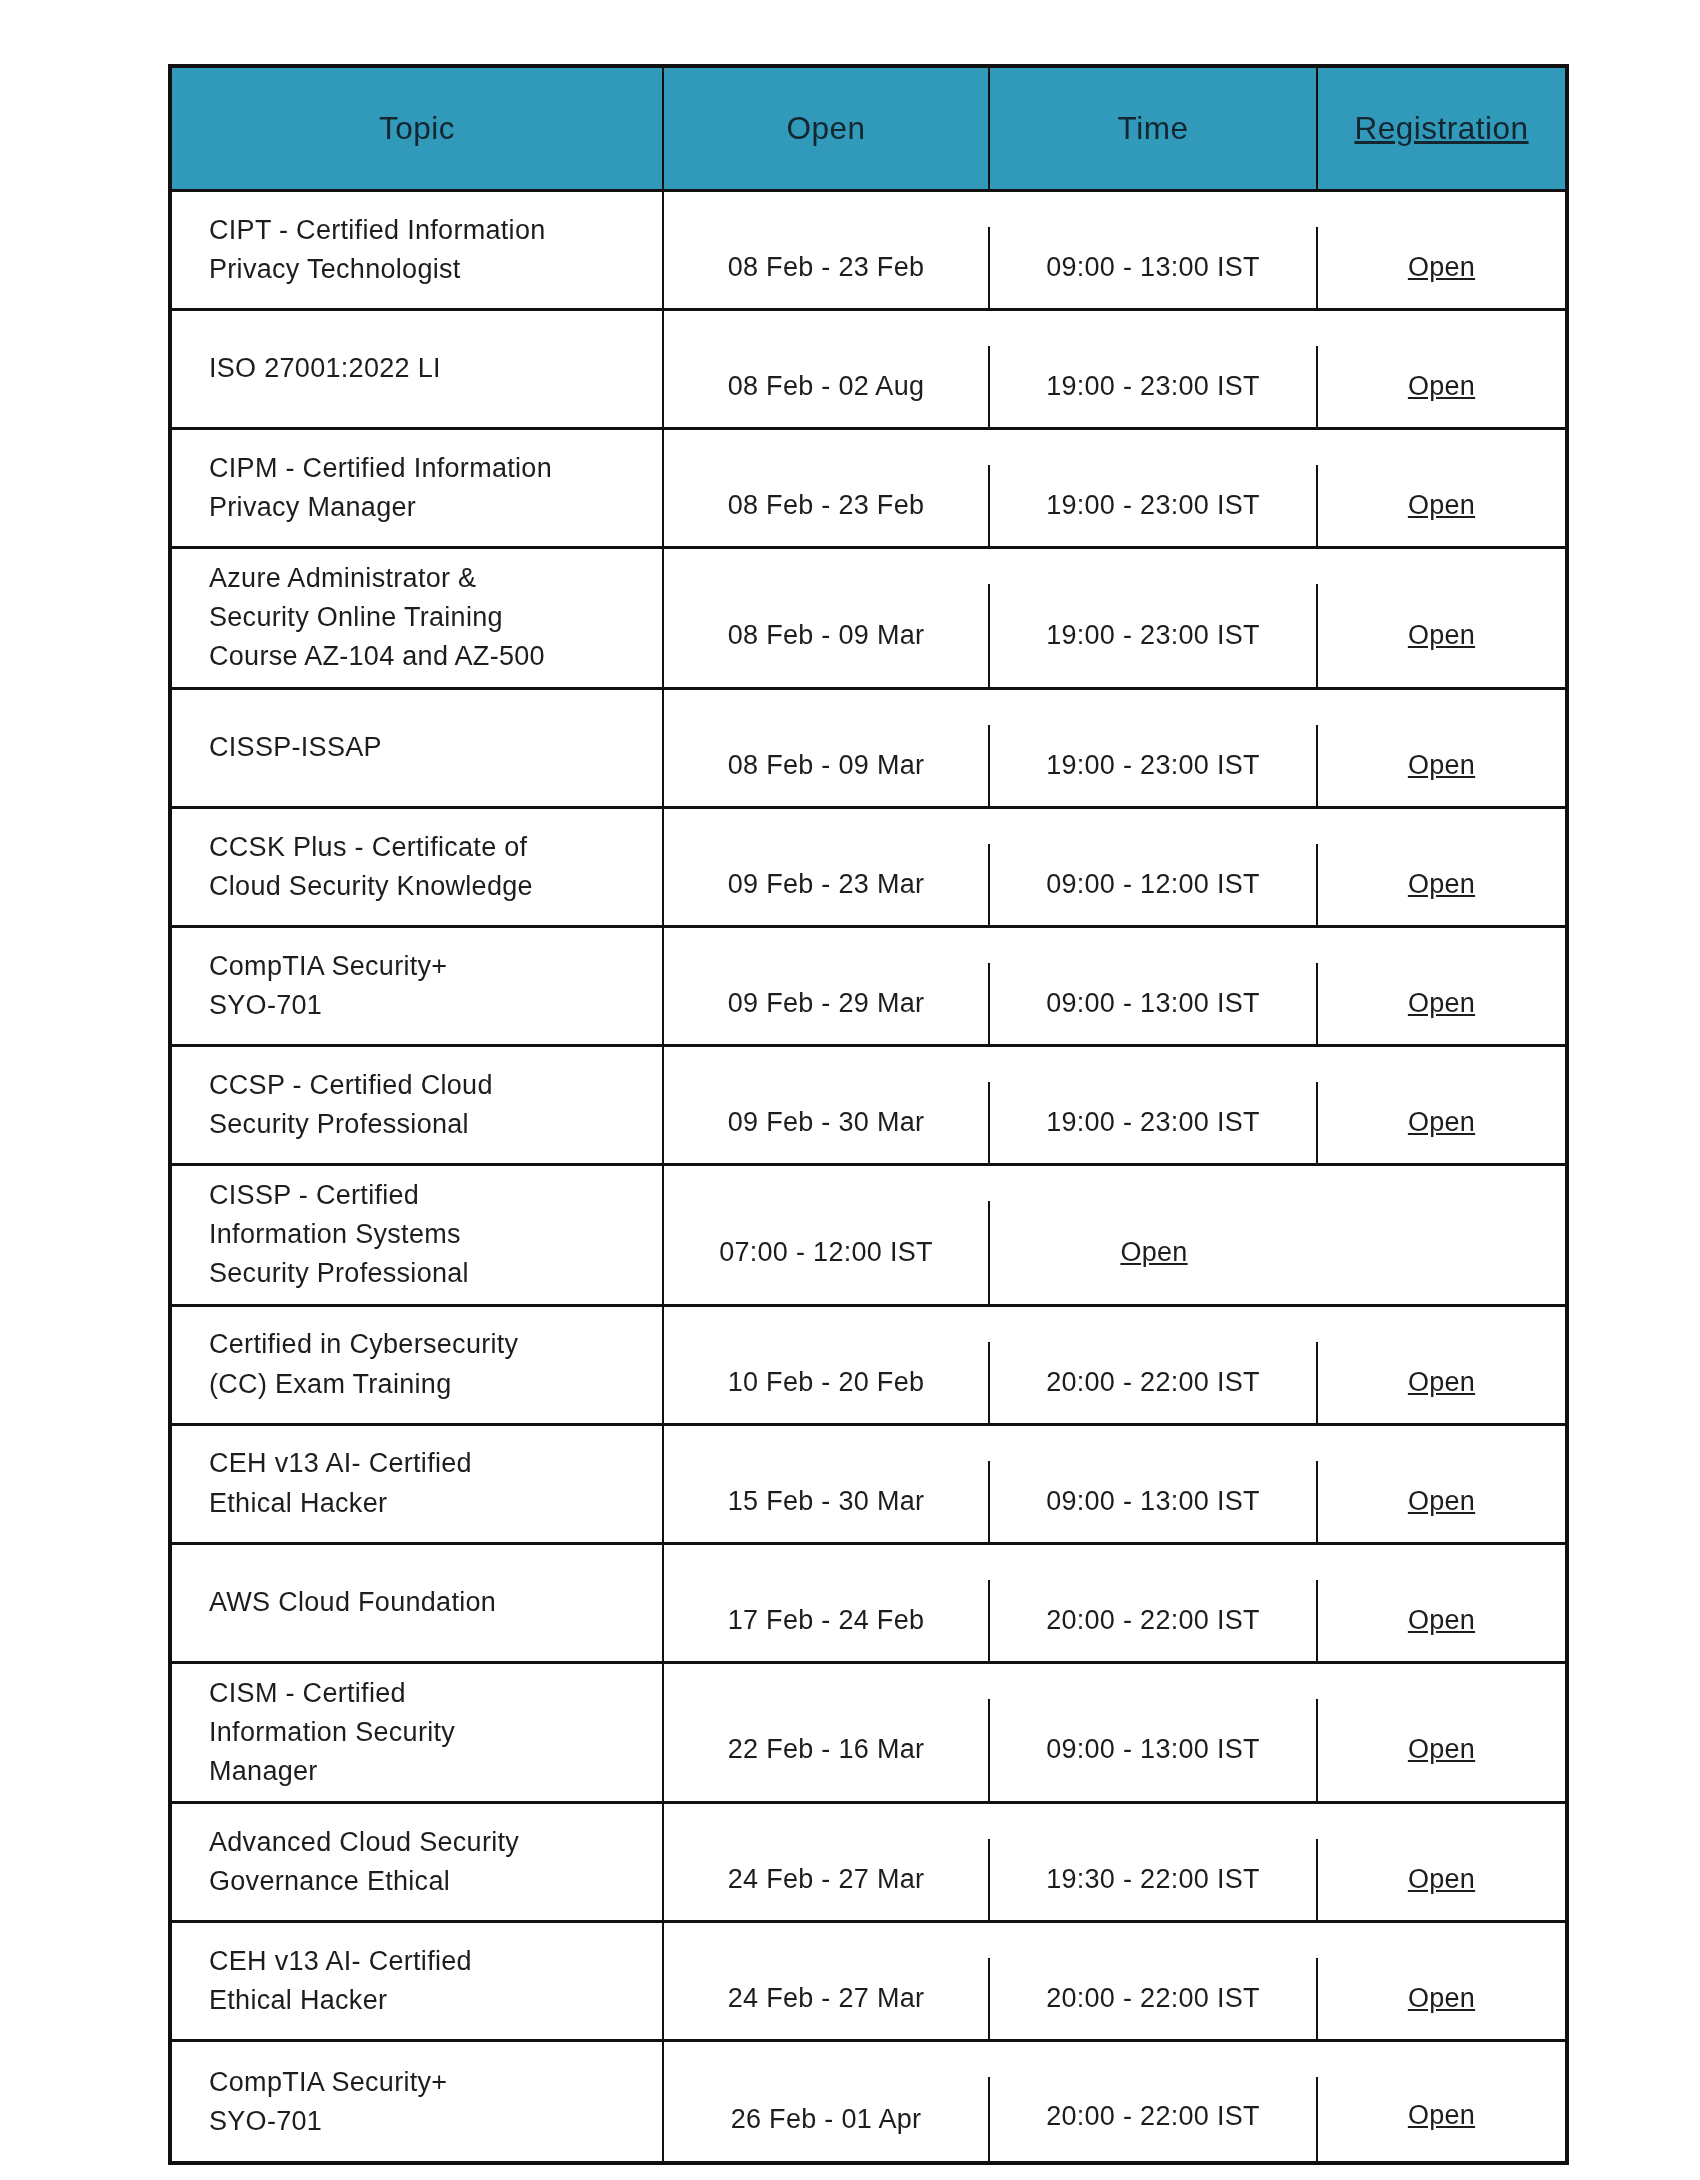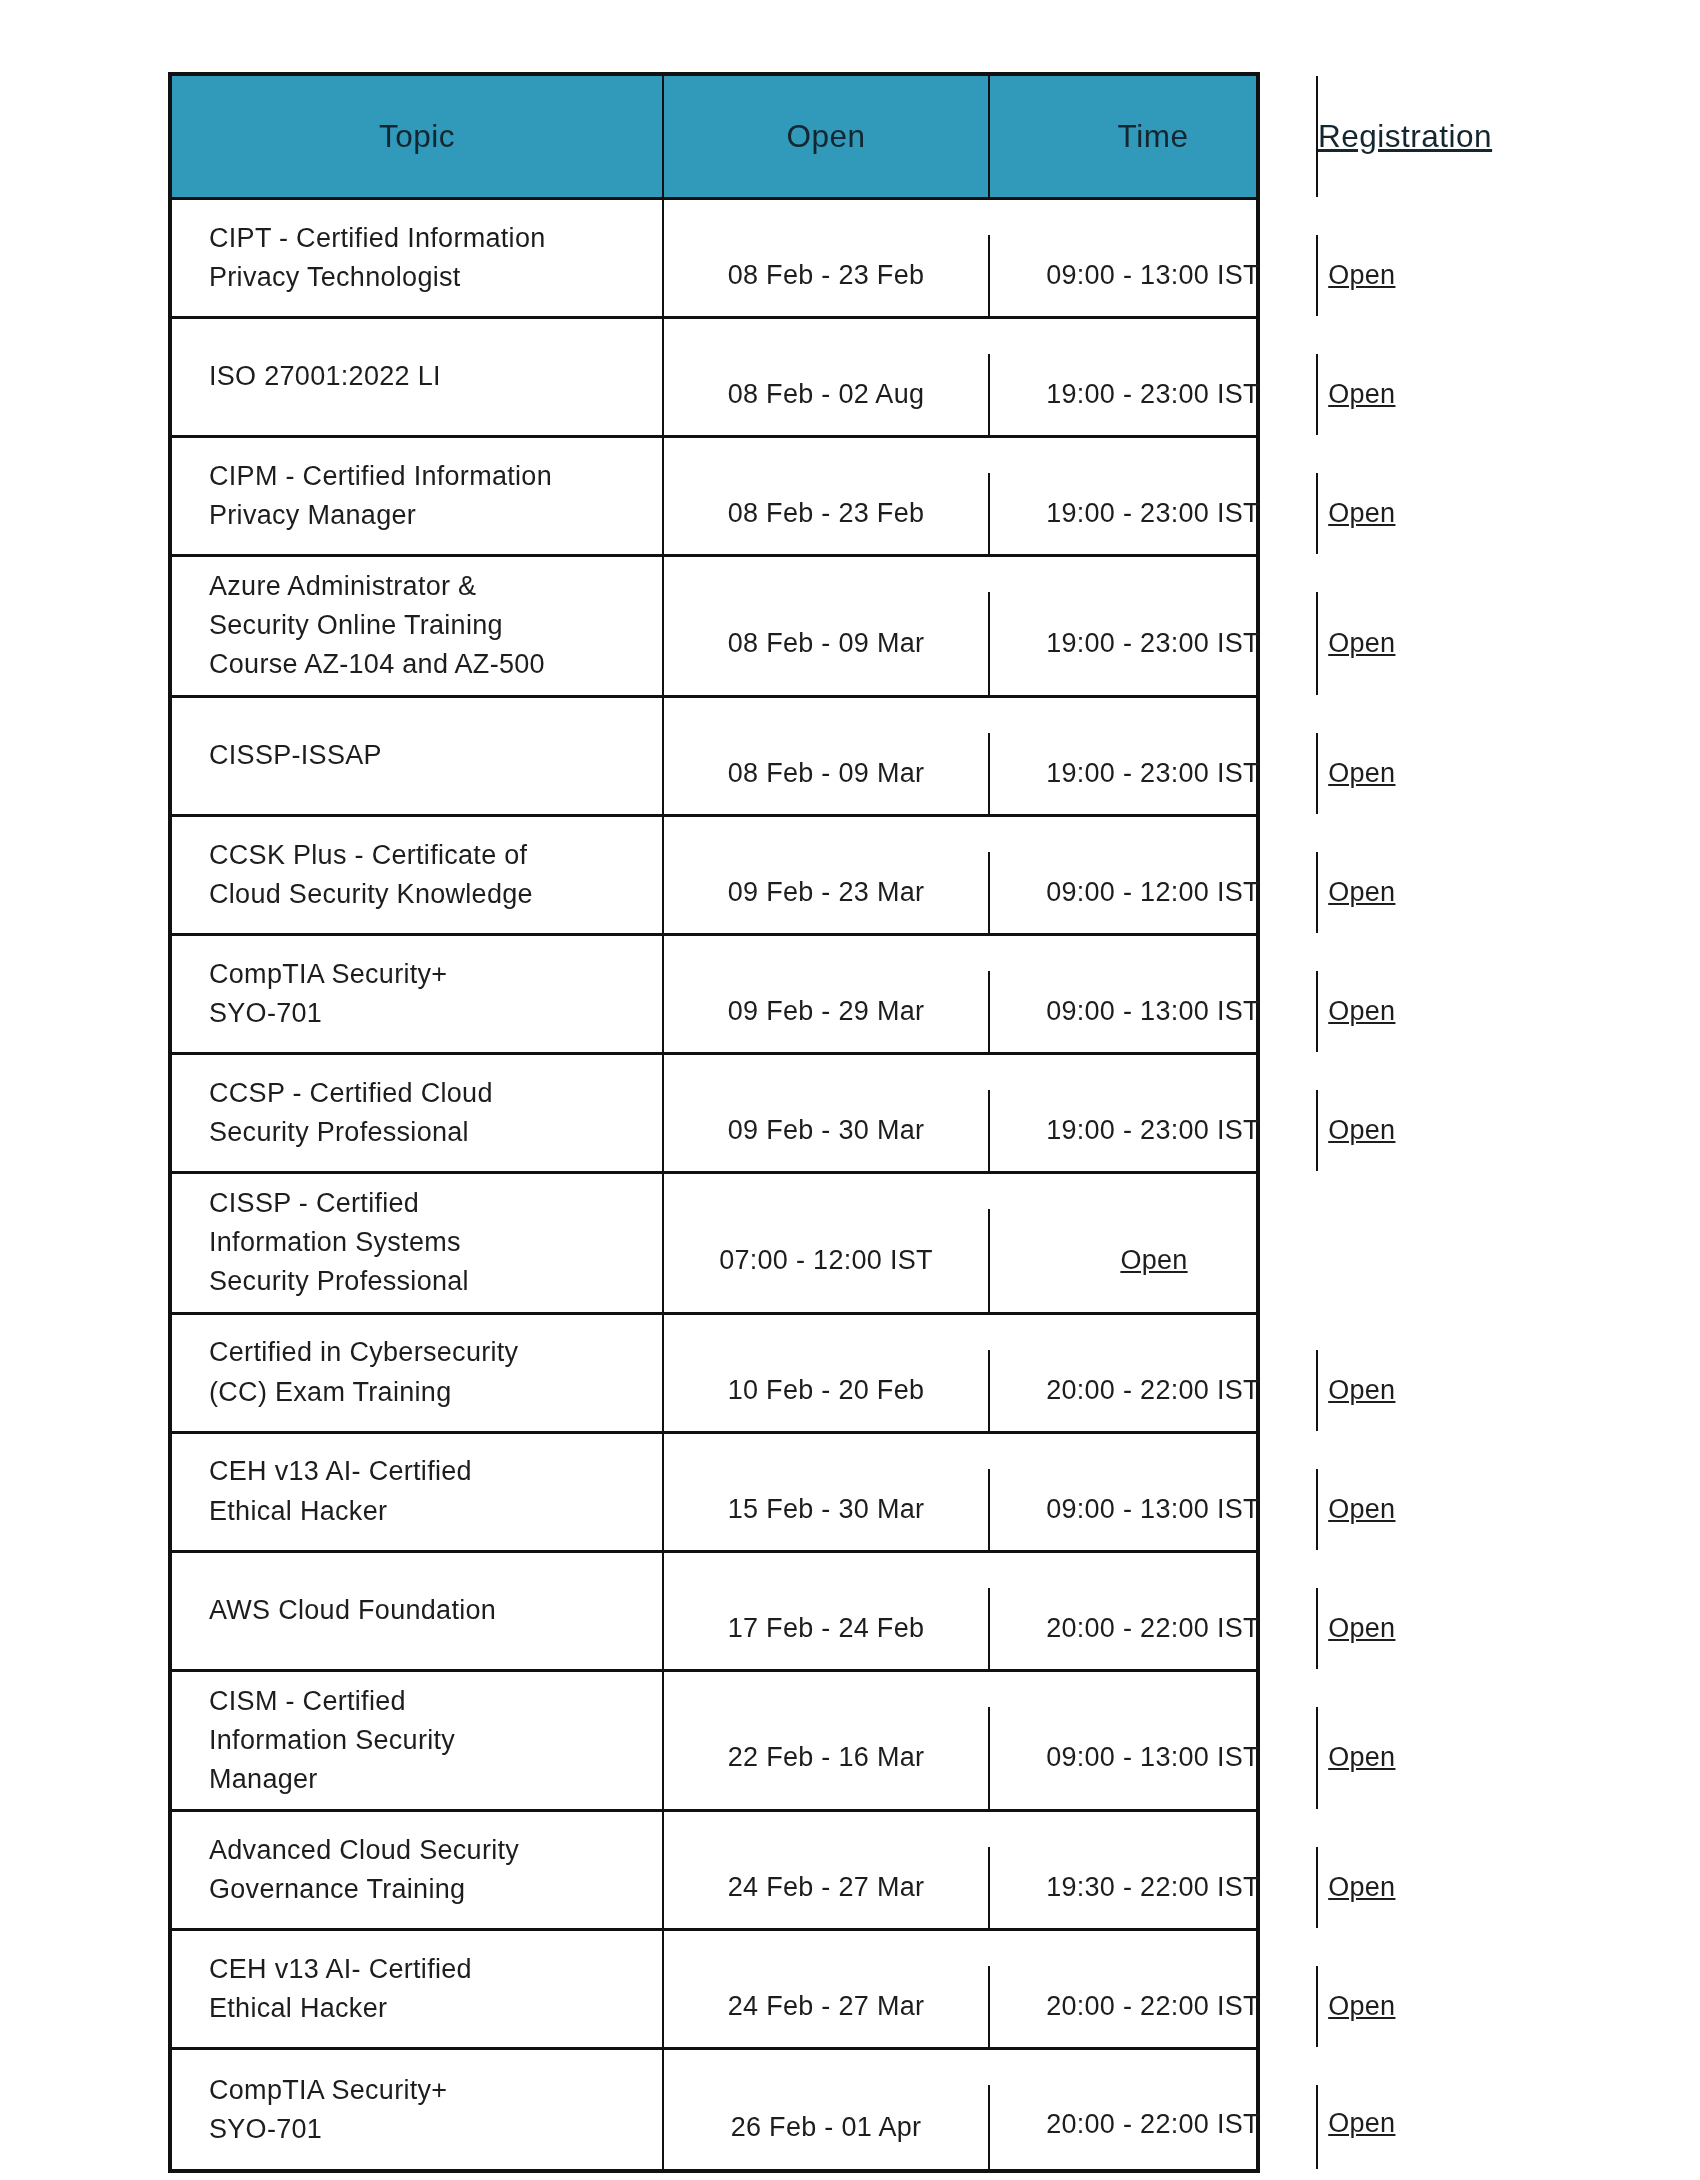"Topic" .table { top: 72px -> 64px; width: 1092px -> 1401px }
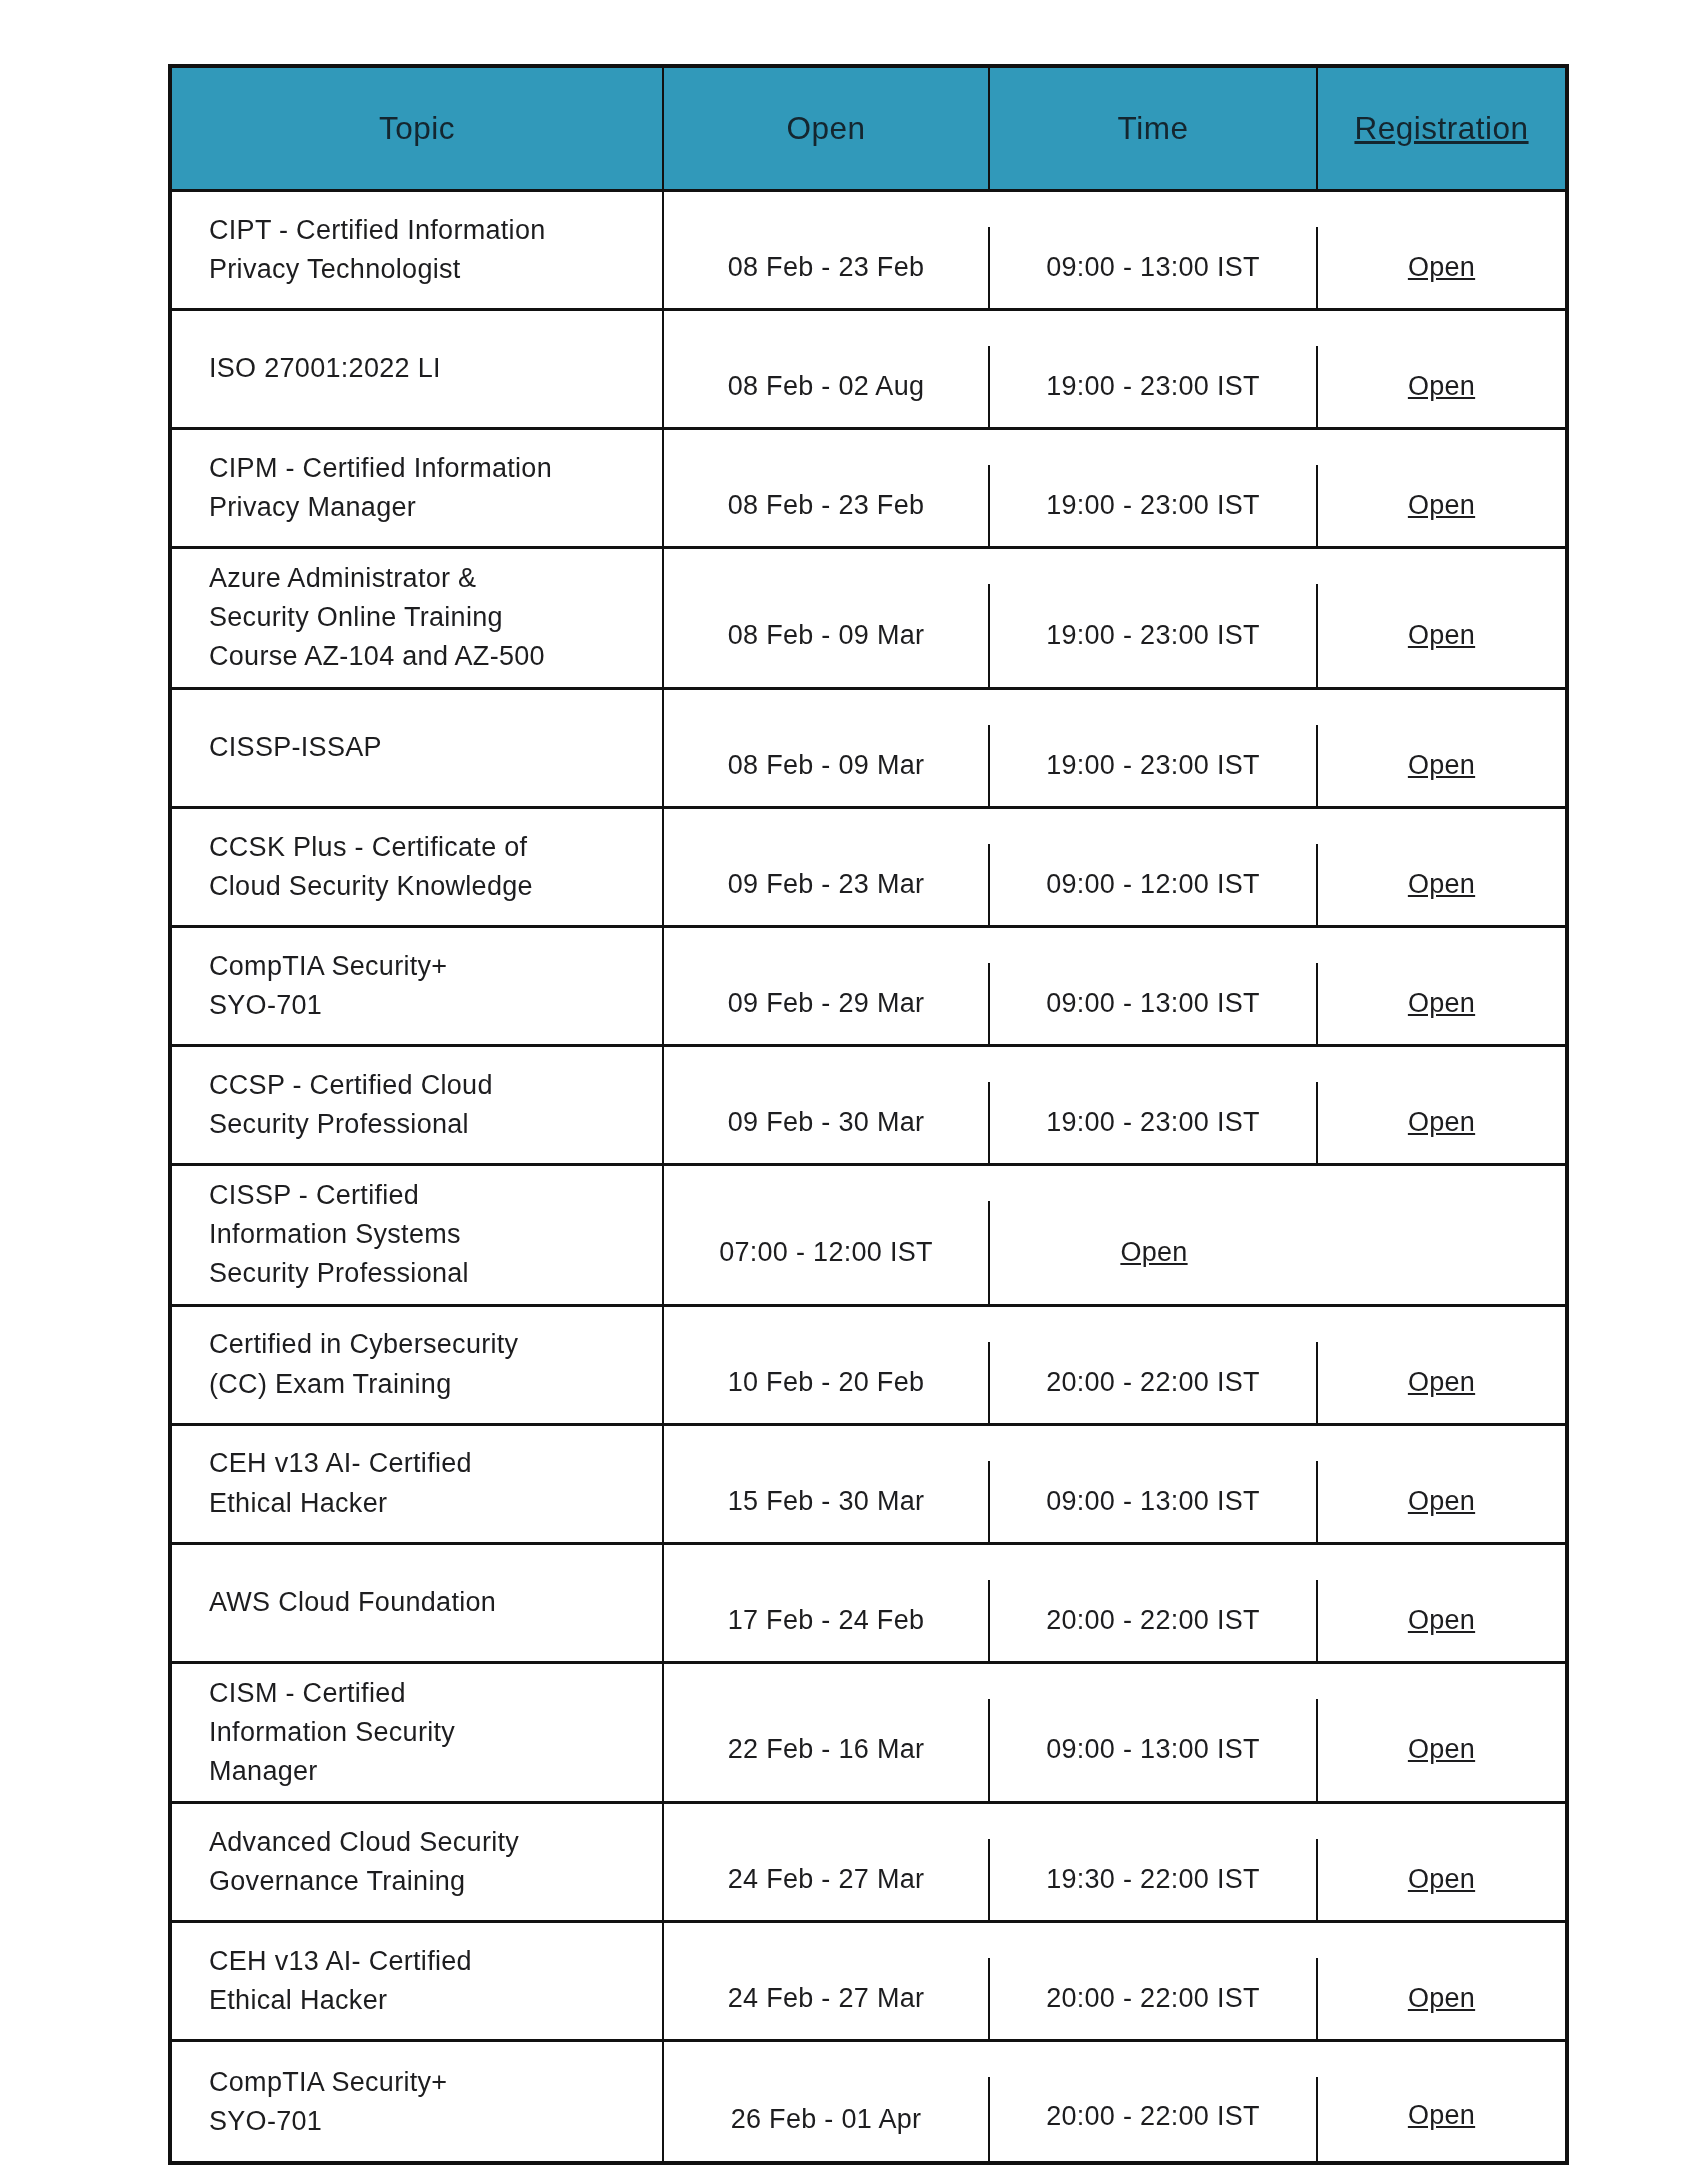"Advanced Cloud Security" div.cell { text: Training -> Ethical }
